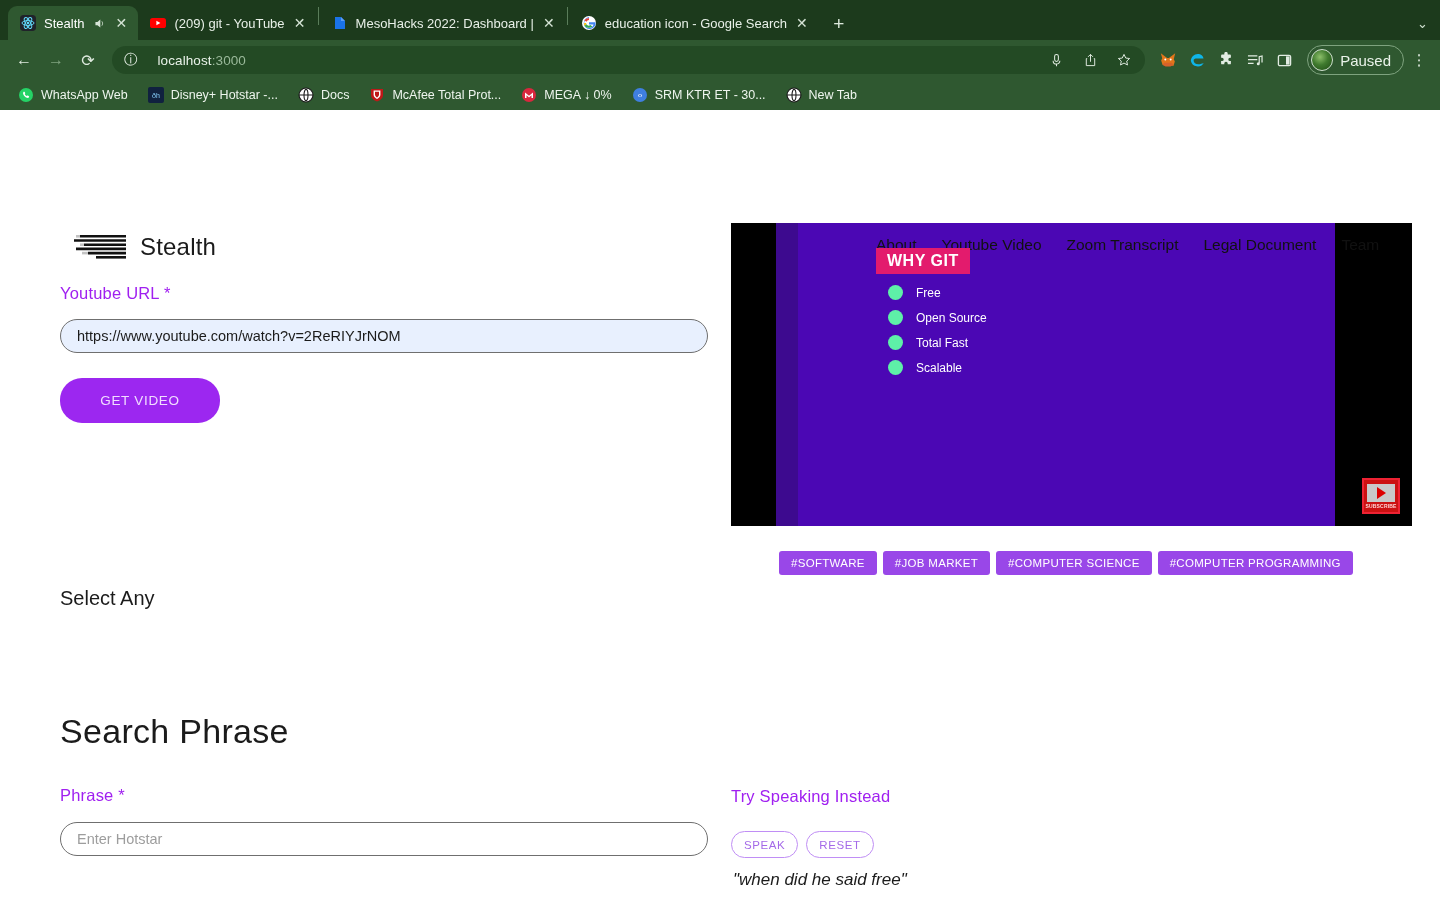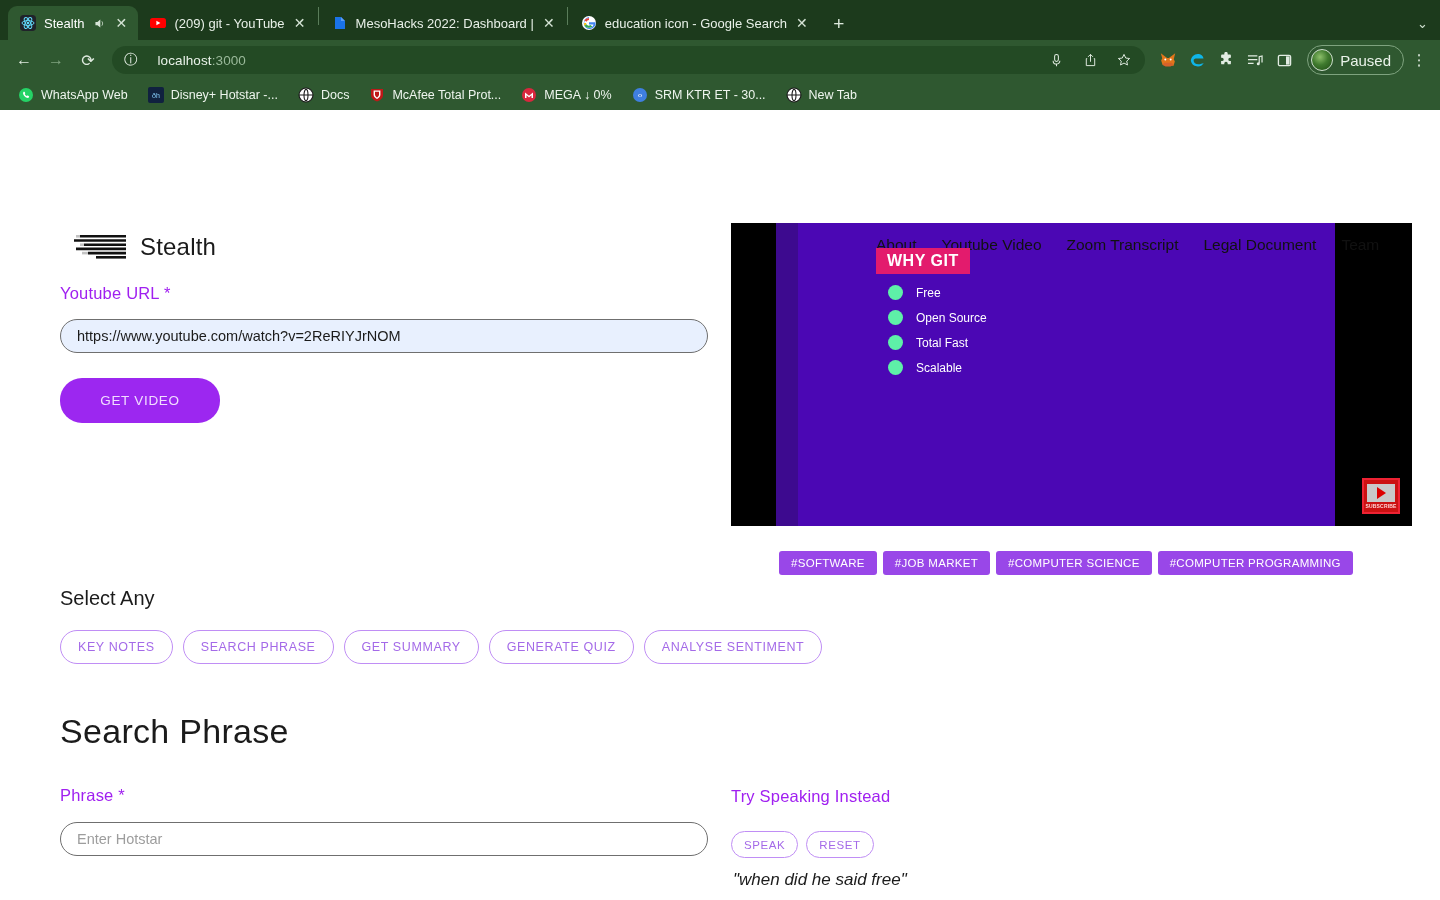"KEY NOTES" div { html: <div> <span>KEY NOTES</span> <span>SEARCH PHRASE</span> <span>GET SUMMARY</span> <span>GENERATE QUIZ</span> <span>ANALYSE SENTIMENT</span> </div> -> none }
